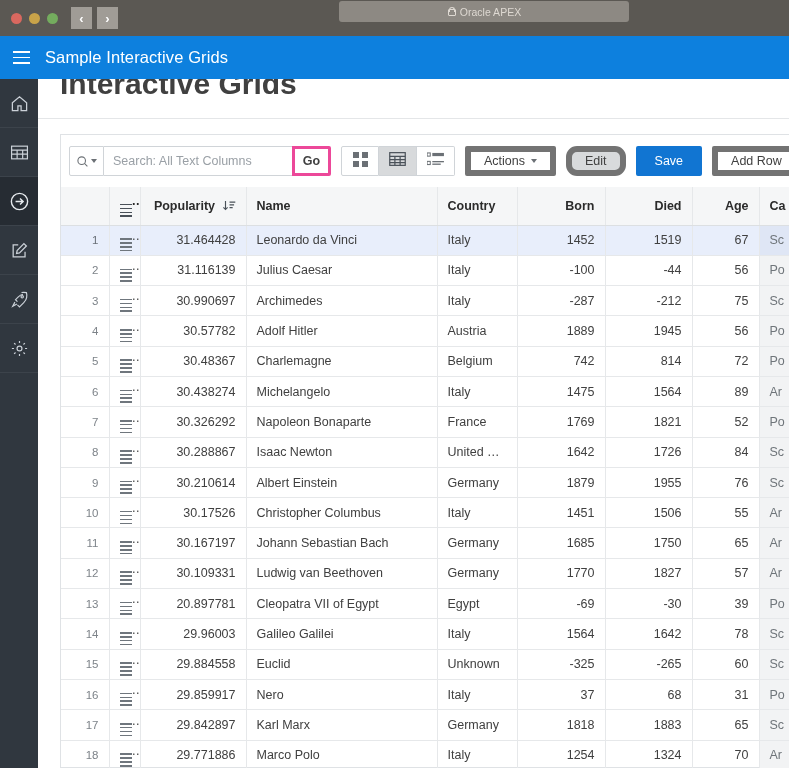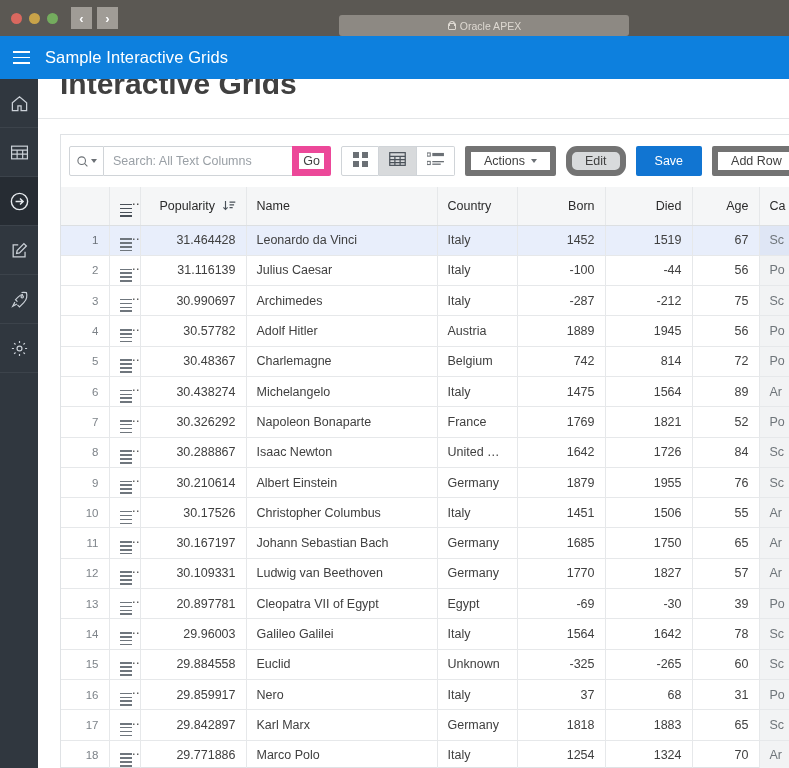"Oracle APEX" #url-pill { top: 15px -> 1px }
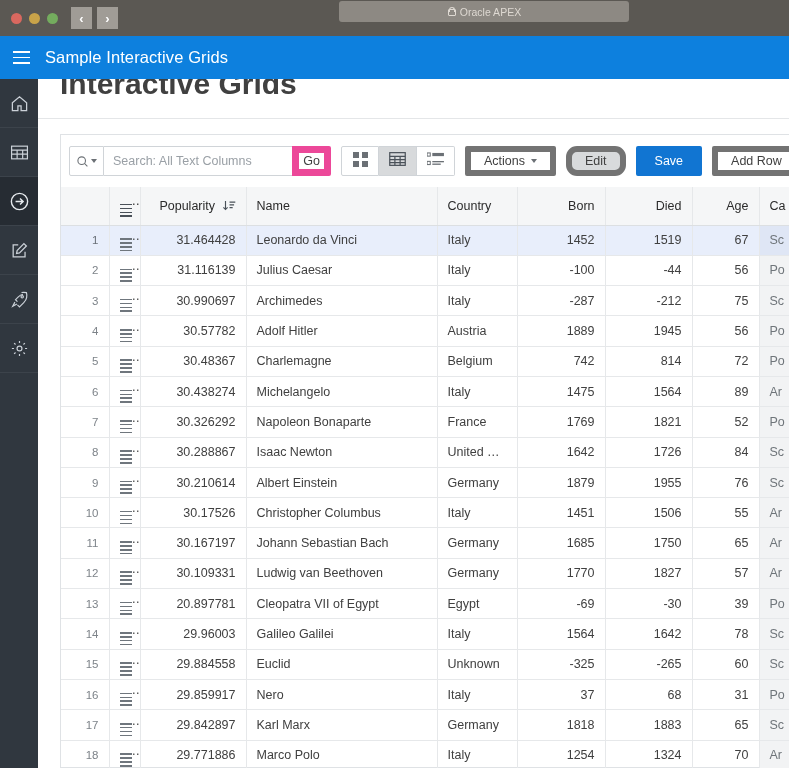"Go" .go-btn { border: 7px solid #ec4899 -> 3px solid #ec4899; font-weight: none -> bold }
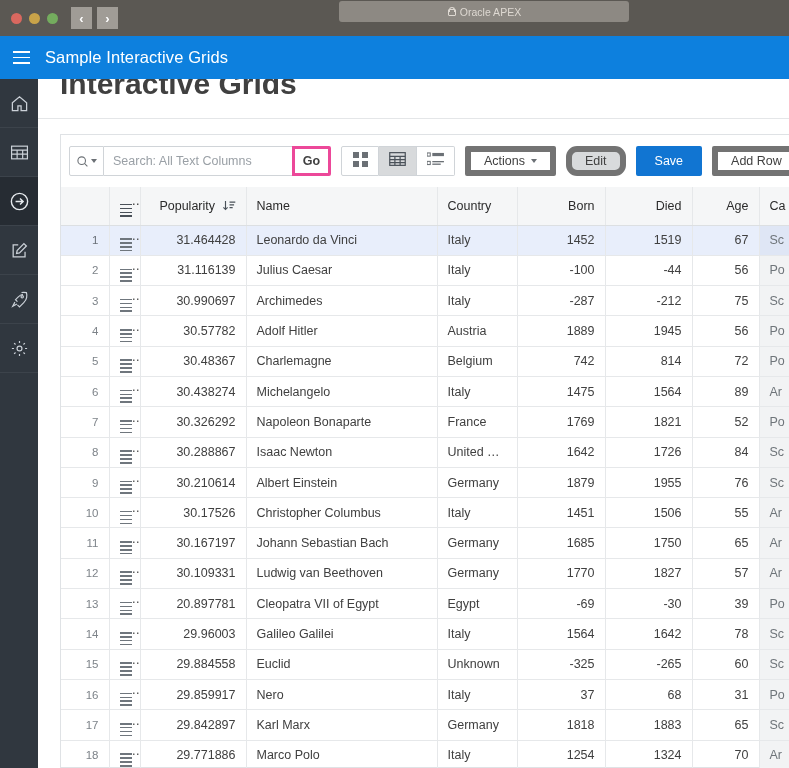"Popularity" table.ig thead th { font-weight: normal -> bold }
